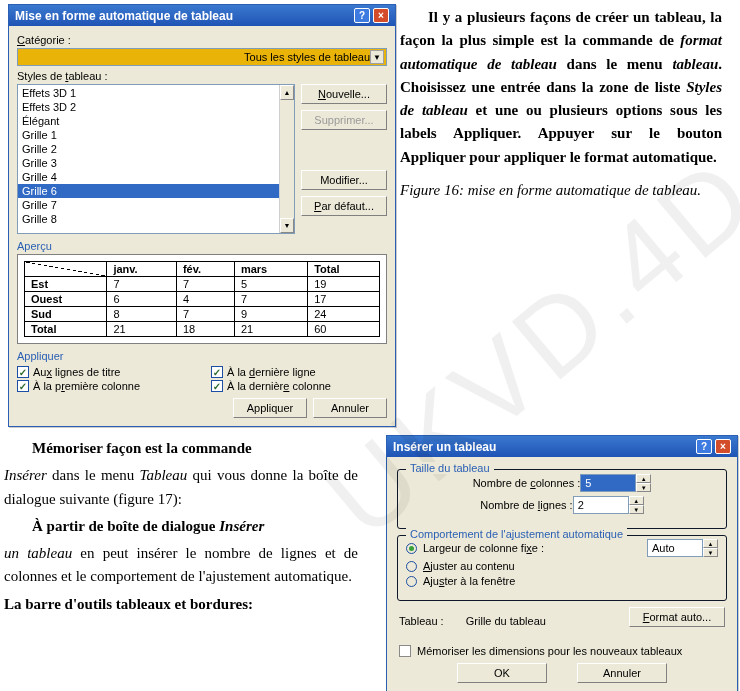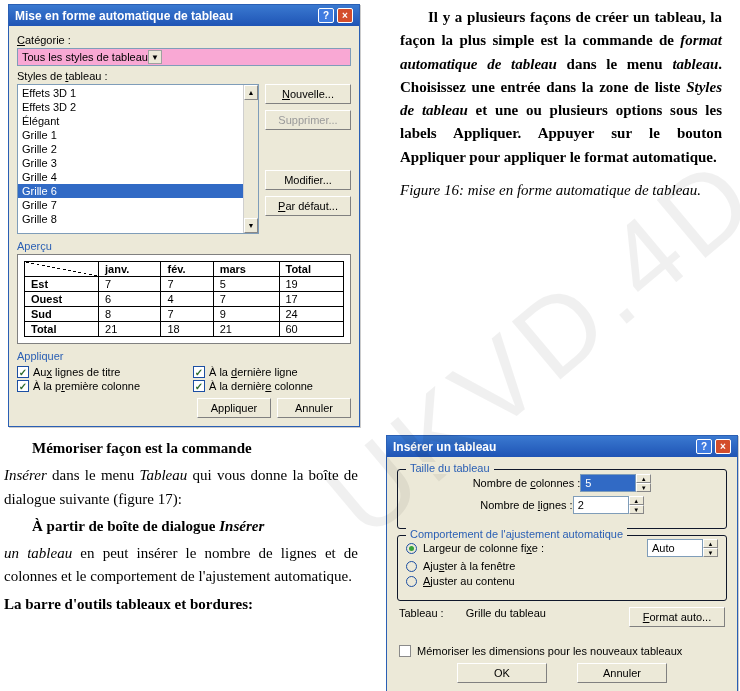"Mise en forme automatique de" .dlg { width: 352px -> 388px }
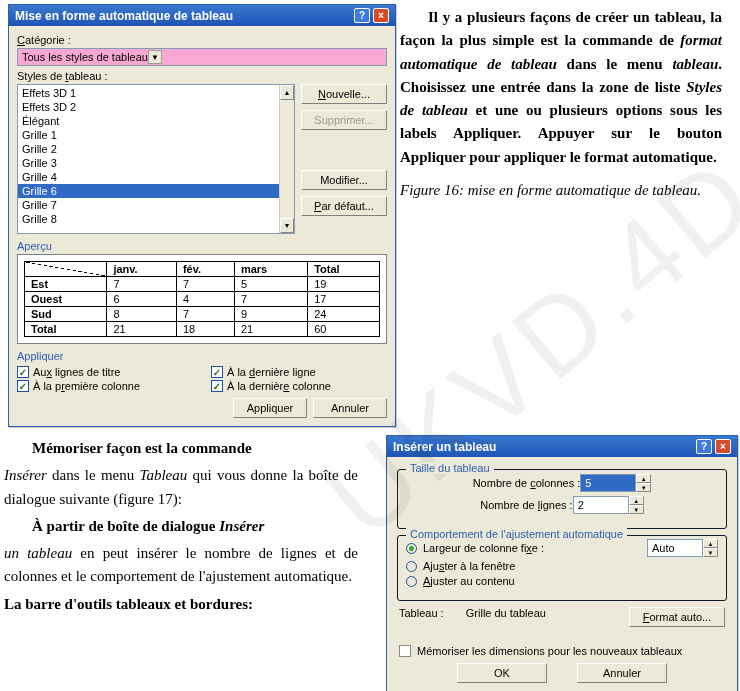"Tous les styles de tableau" .combo { background: #f9a8d4 -> #eab308; justify-content: flex-start -> flex-end; padding: 0 18px 0 4px -> 0 2px 0 4px }
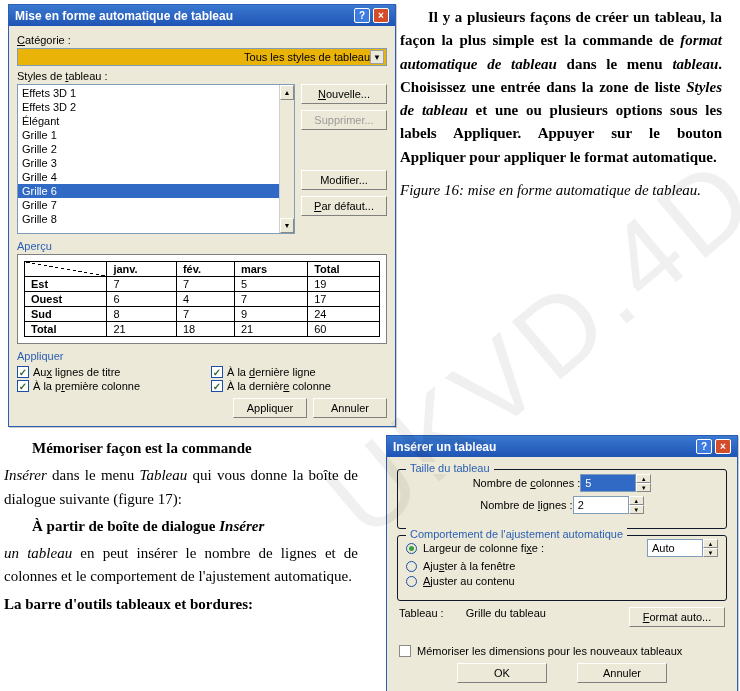"Ajuster à la fenêtre" div.radio { order: before "Ajuster au contenu" -> after "Ajuster au contenu" }
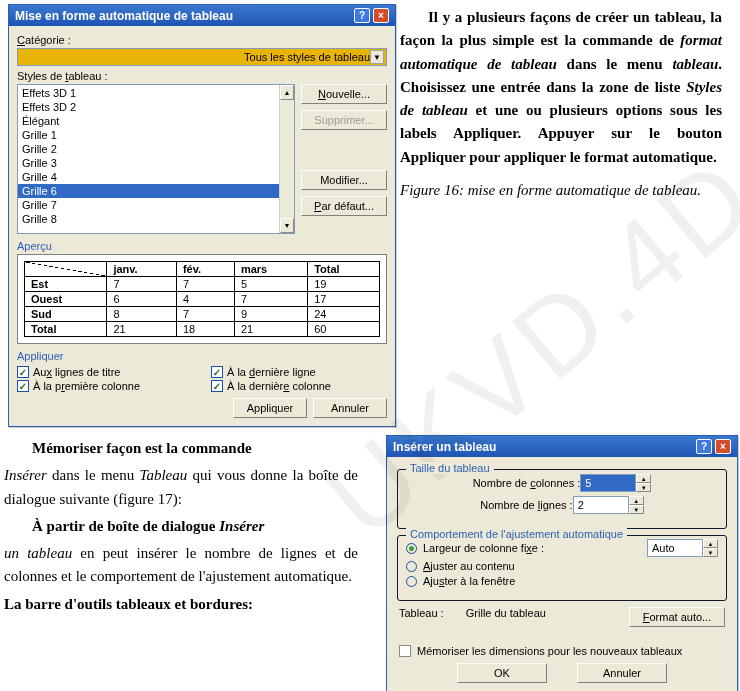"Tableau :" .tabrow { align-items: flex-start -> flex-end }
